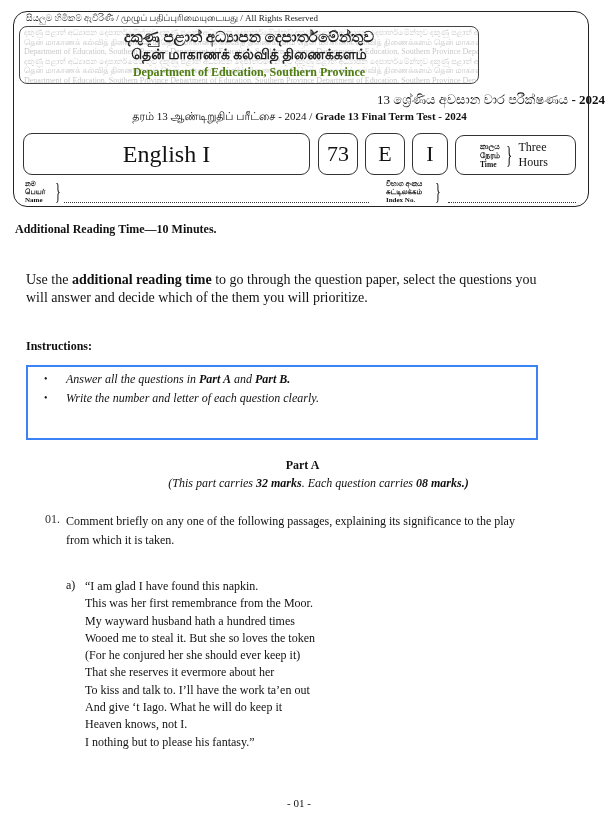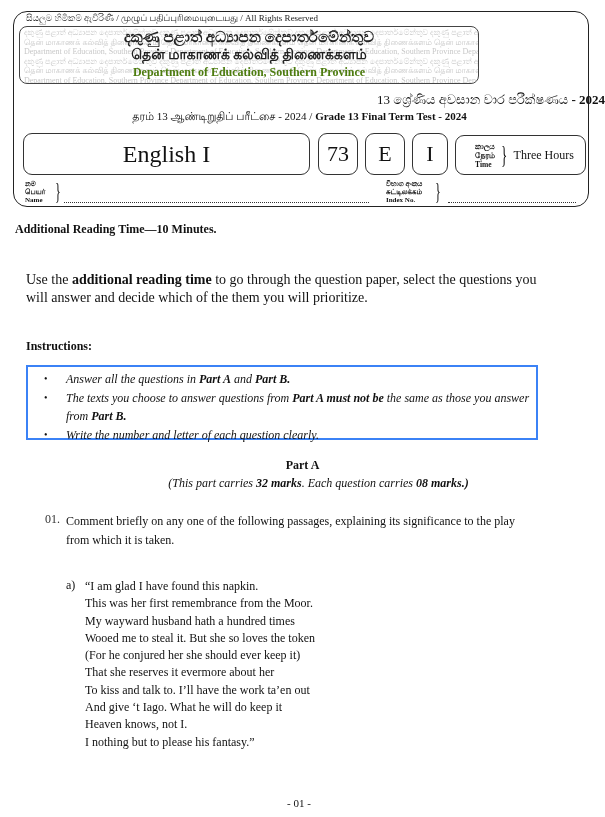"කාලය" .time-box { justify-content: center -> flex-start; padding-left: 8px -> 24px; width: 131px -> 121px }
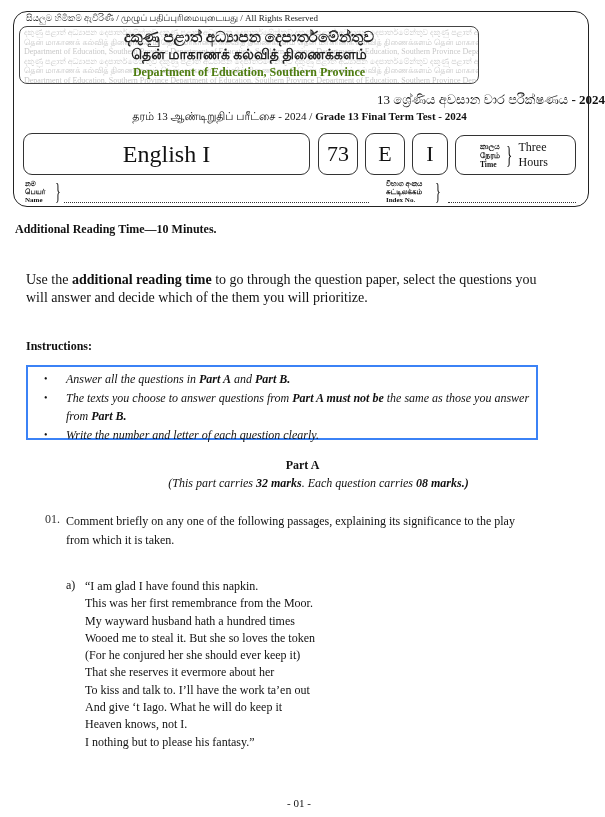"The texts you choose to" li { html: <li><span>The texts you choose to answer questions from </span><b>Part A must not be</b><span> the same as those you answer from </span><b>Part B.</b></li> -> none }
